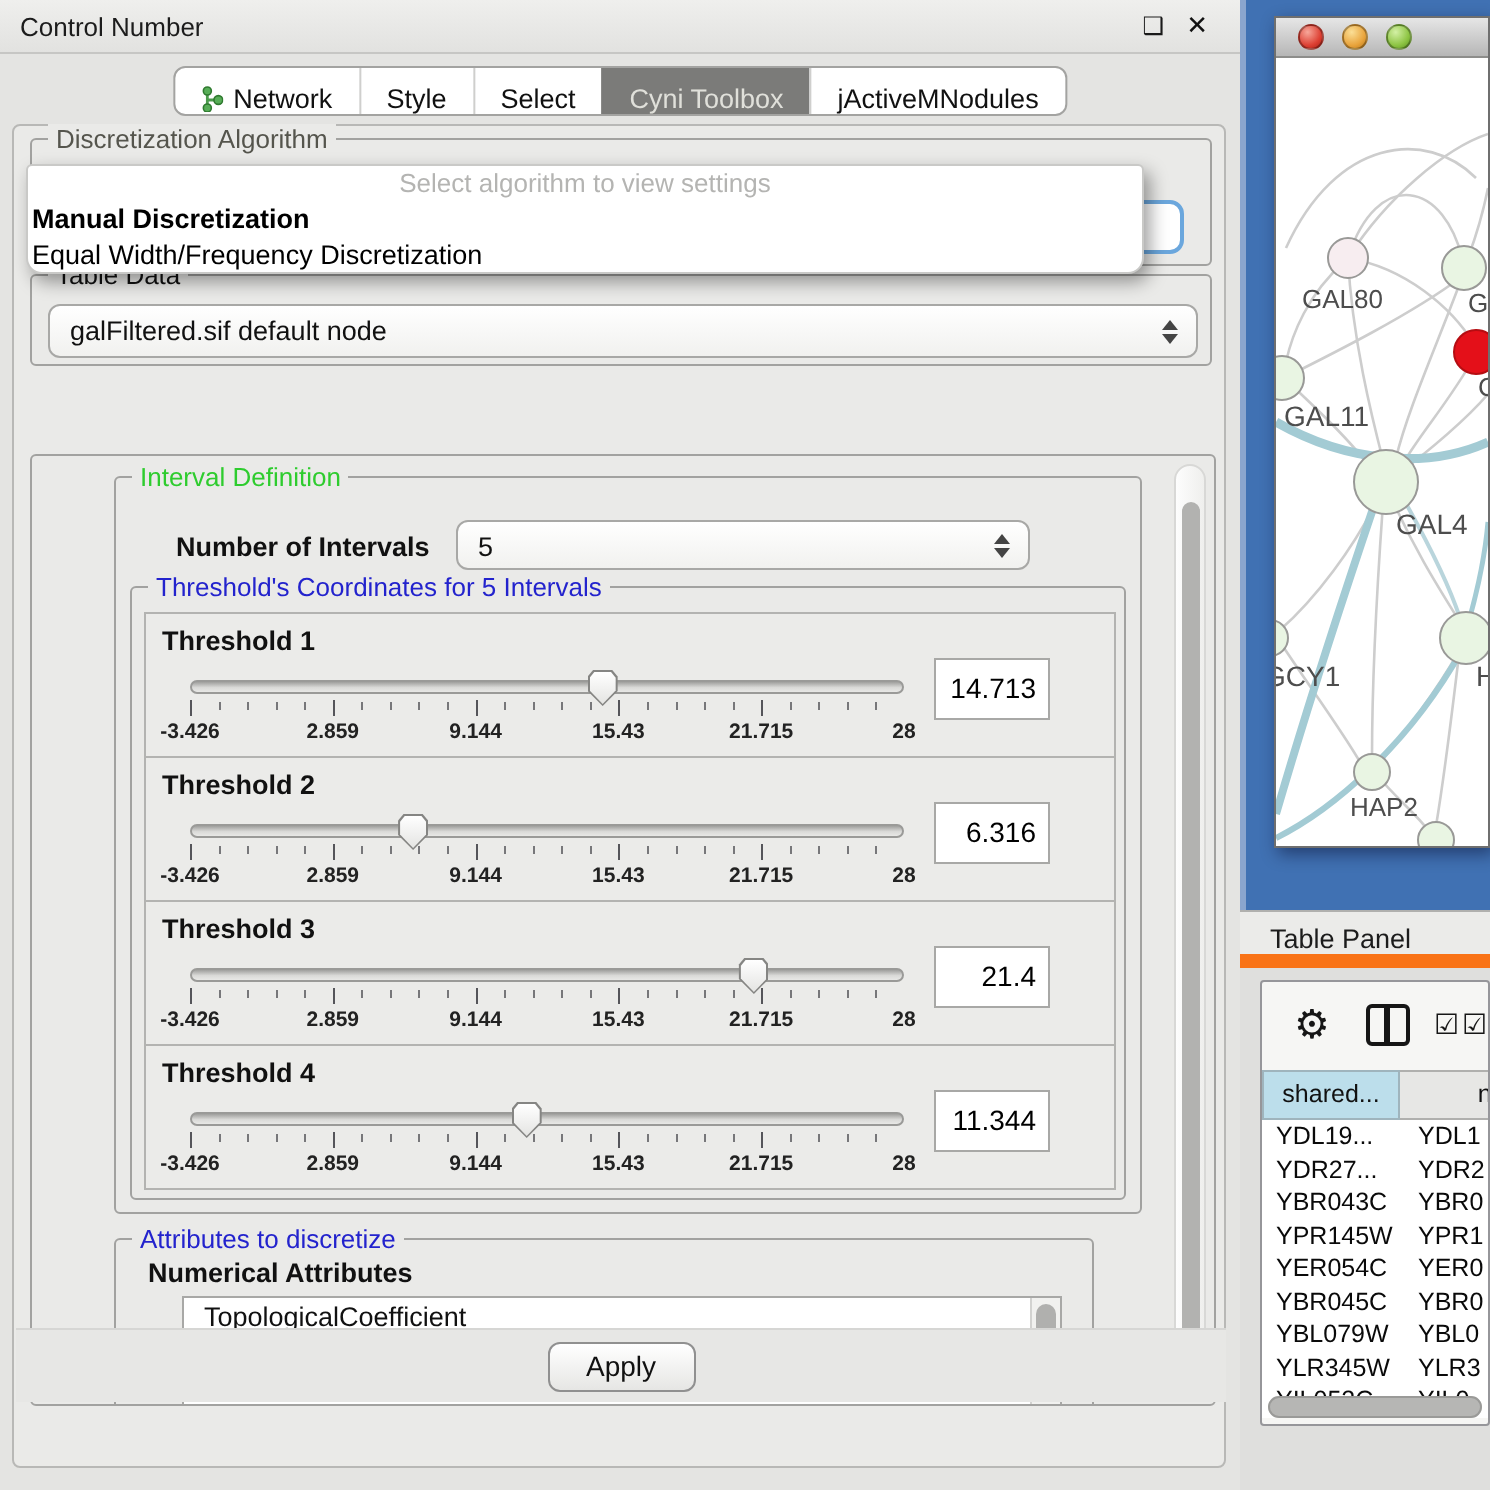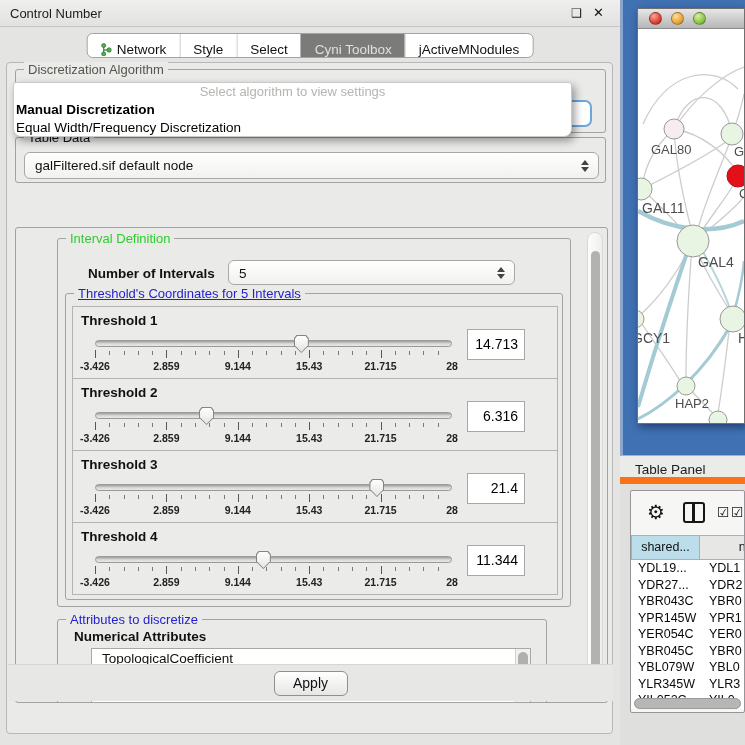"Threshold's Coordinates for 5 Intervals" .thr-group-label { text-decoration: underline -> none }
